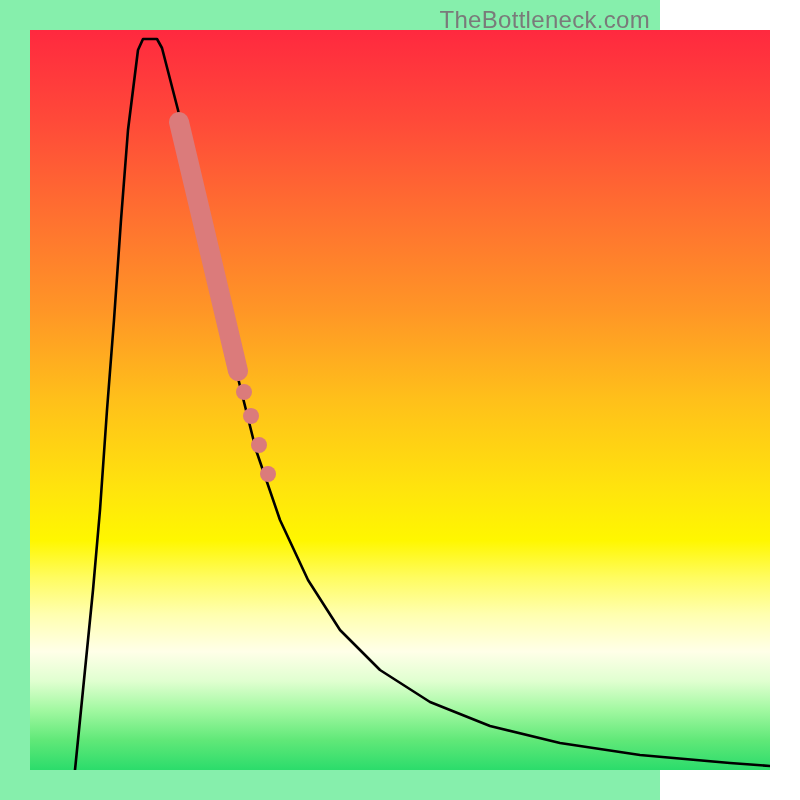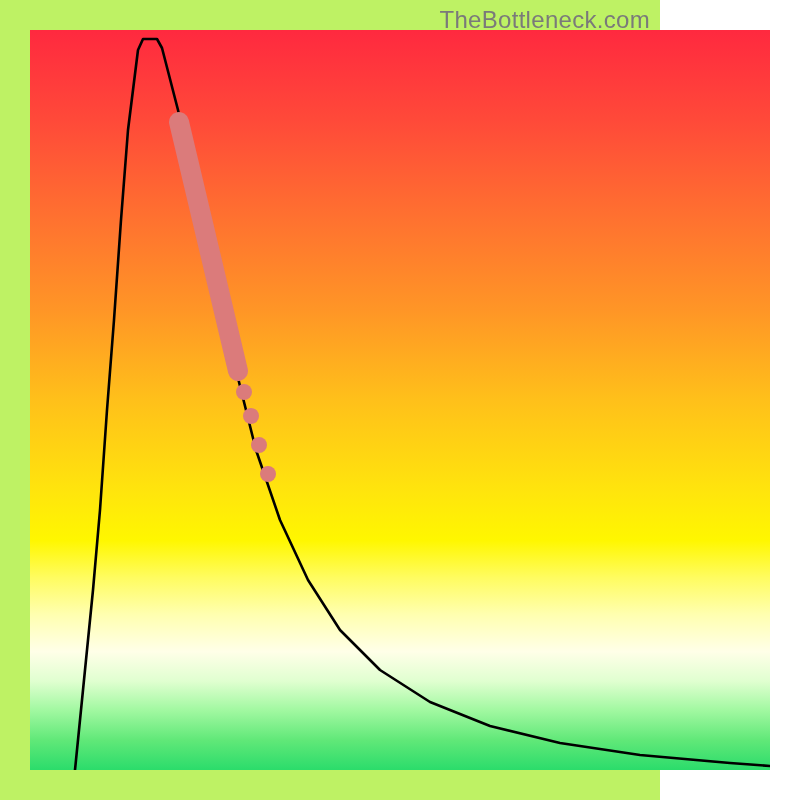"TheBottleneck.com" .outer { background: #bef264 -> #86efac }
